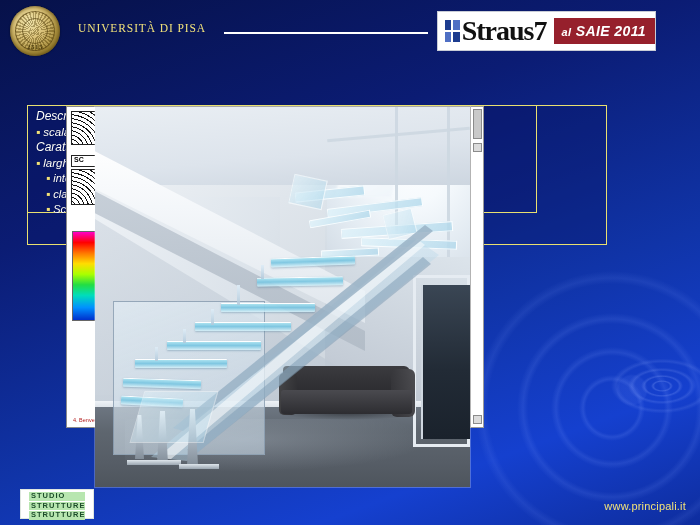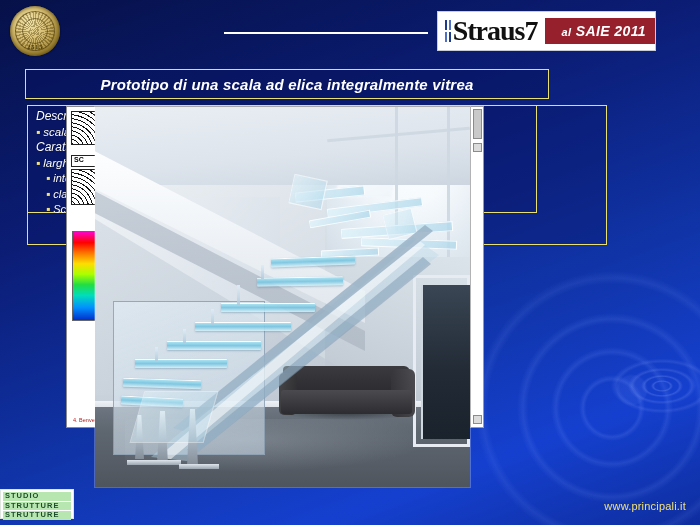"UNIVERSITÀ DI PISA" div.uni-name { html: none -> <div>UNIVERSITÀ DI PISA</div> }
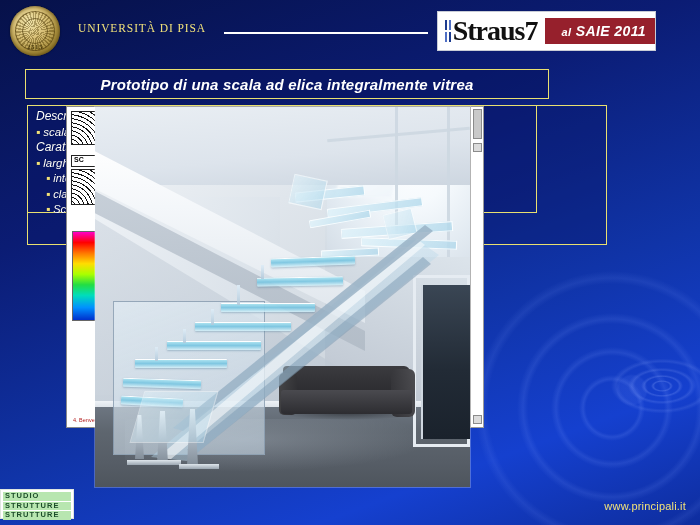"al SAIE 2011" .saie-badge { padding: 5px 9px 5px 16px -> 5px 9px 5px 7px }
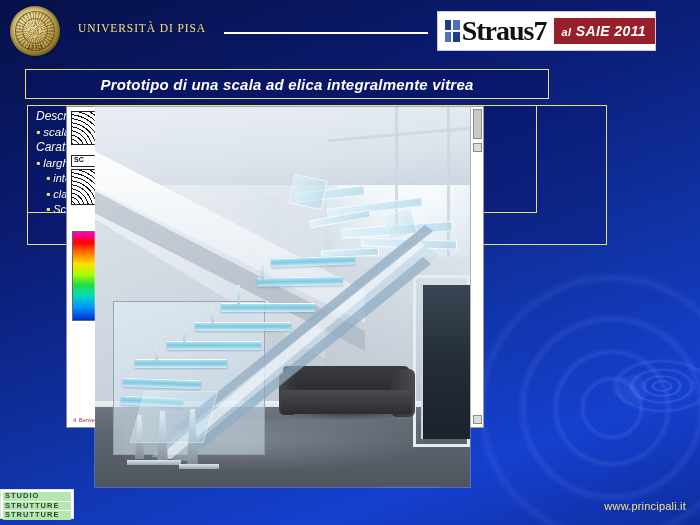"Prototipo di una scala ad" div.title-box { html: <div> <div>Prototipo di una scala ad elica integralmente vitrea</div> </div> -> none }
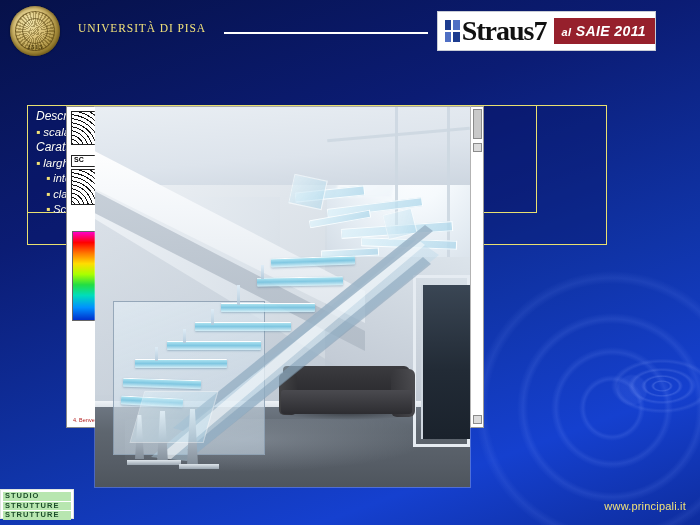"STUDIO" .sm-logo { left: 0 -> 20px; padding: 2px 2px -> 2px 8px }
